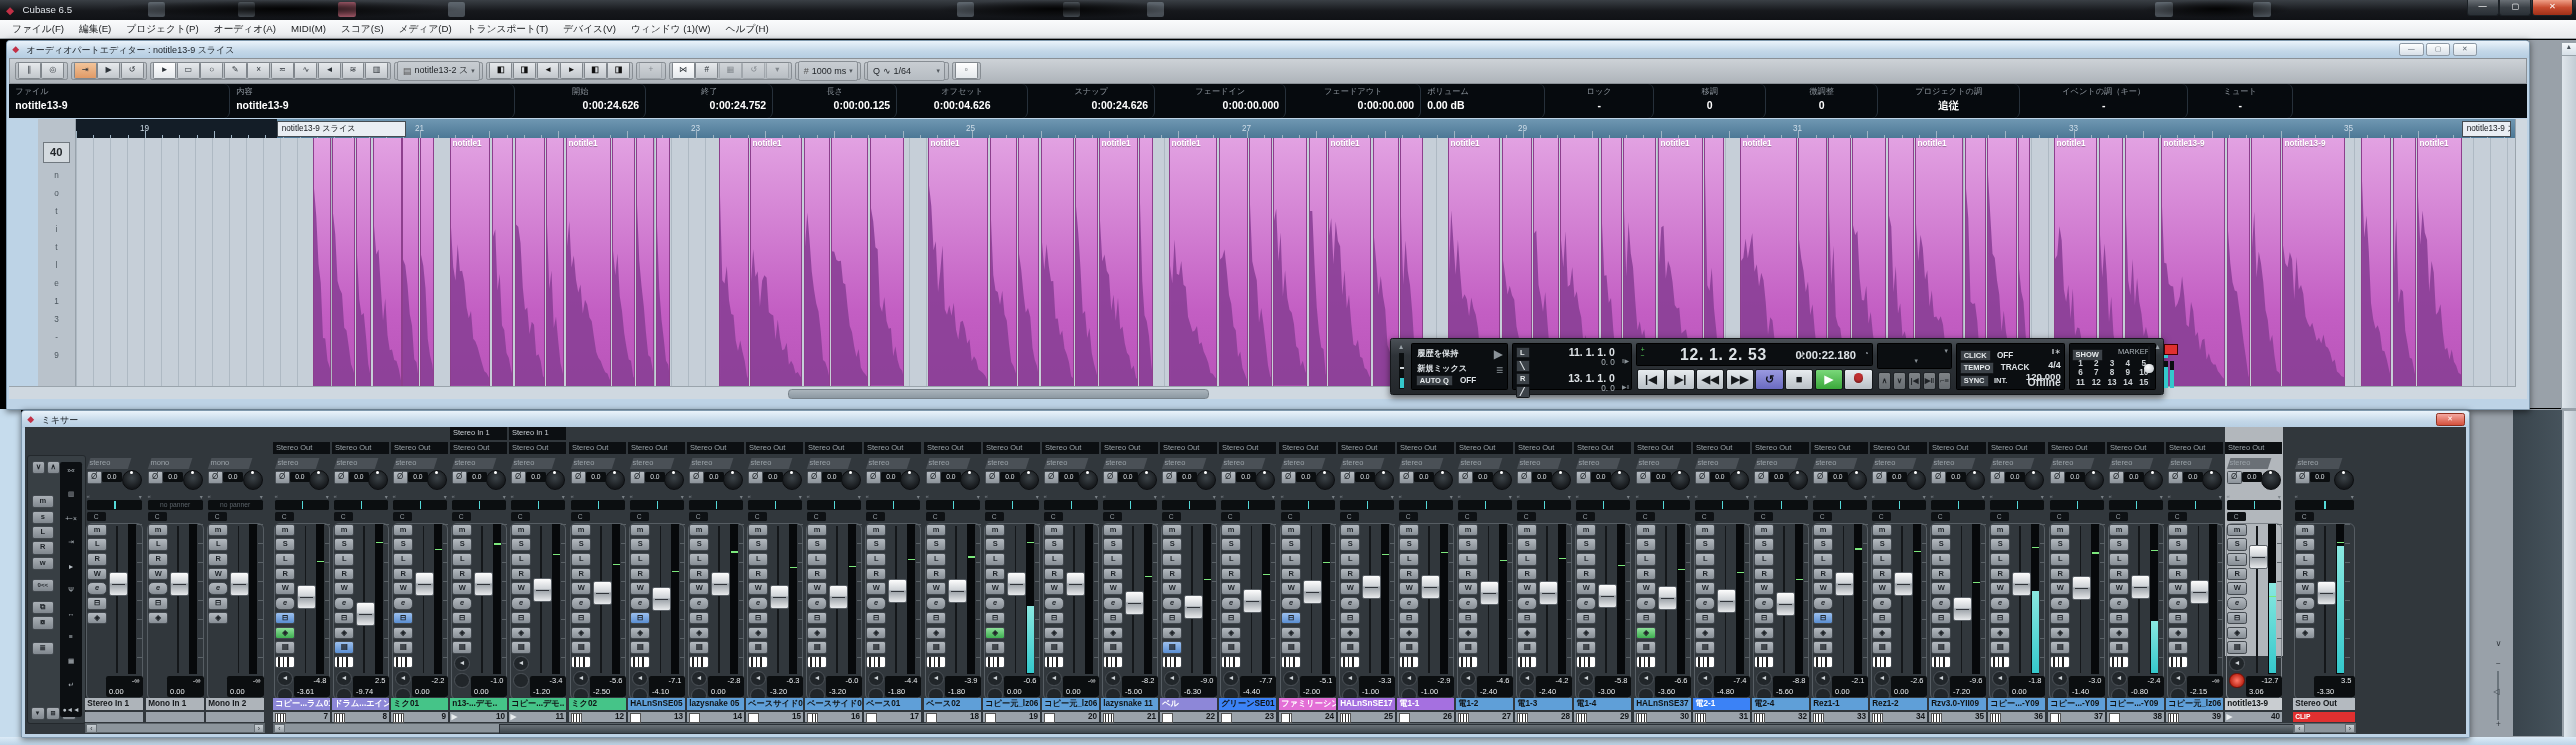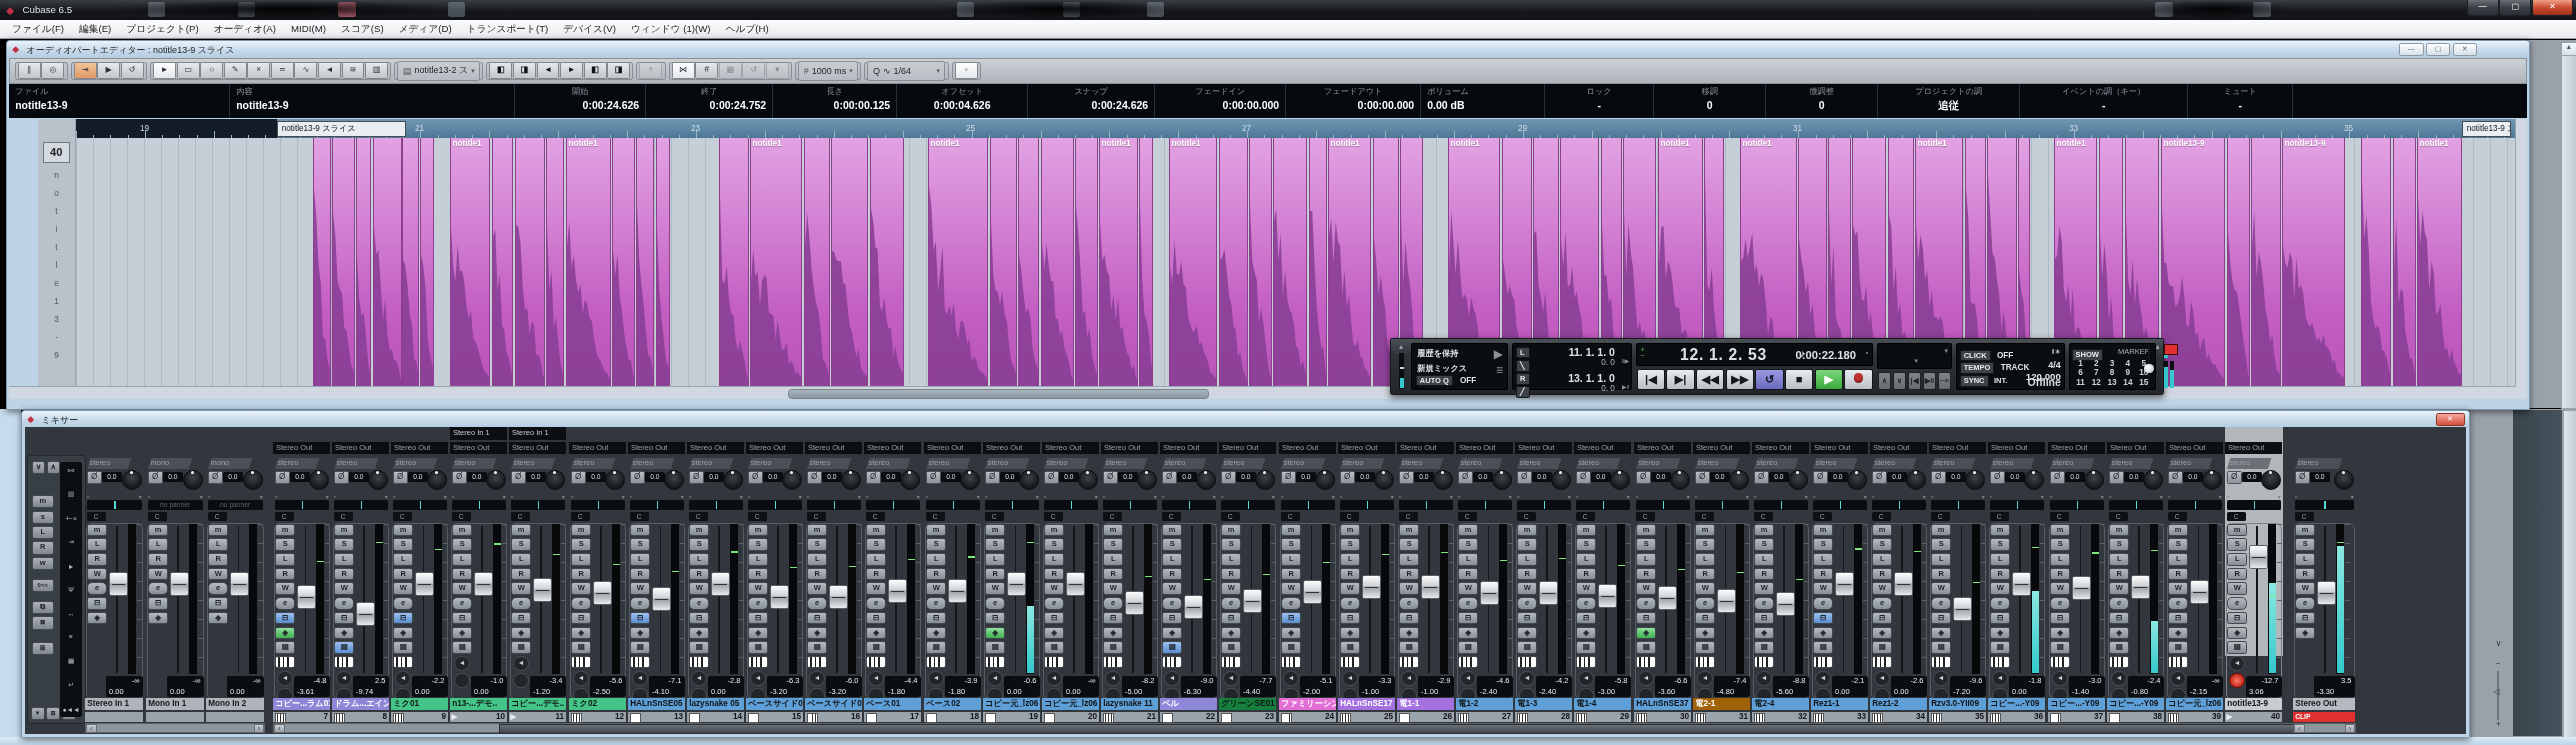"ファイル" .icol { border-radius: none -> 6px }
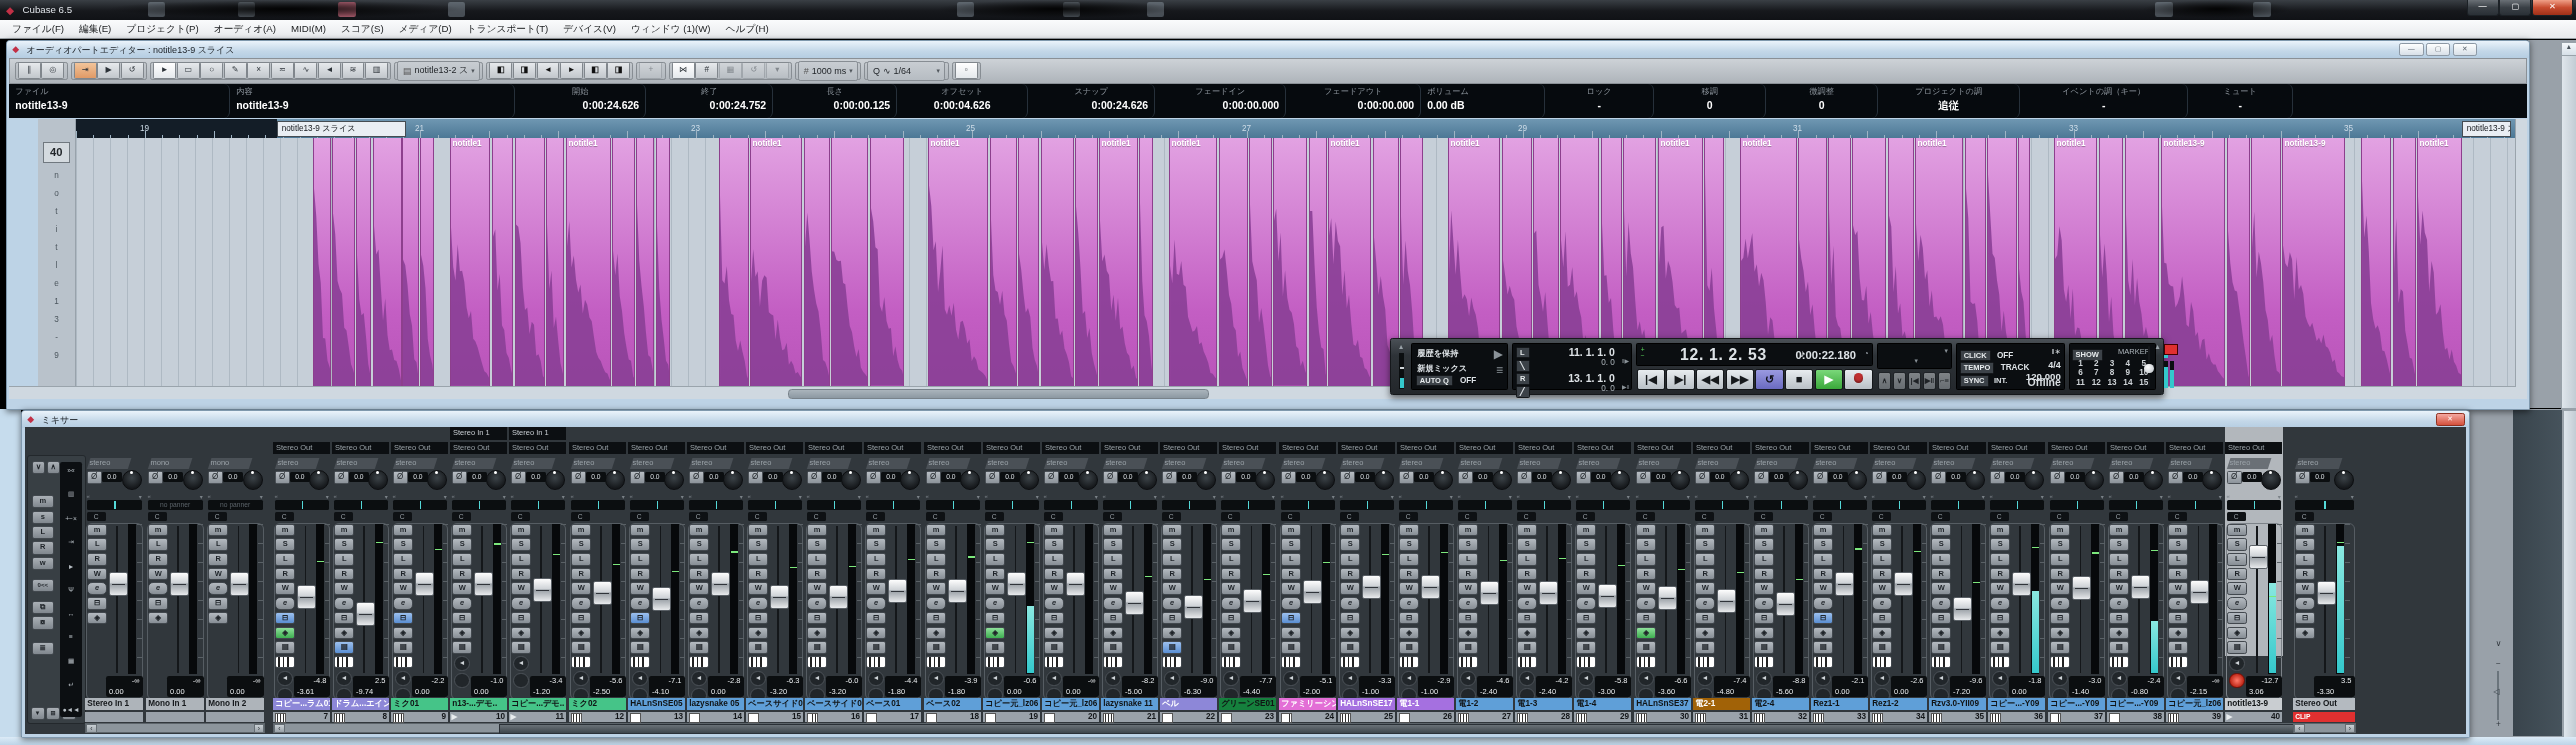"グリーンSE01" div.clab { background: #15803d -> #3b82f6 }
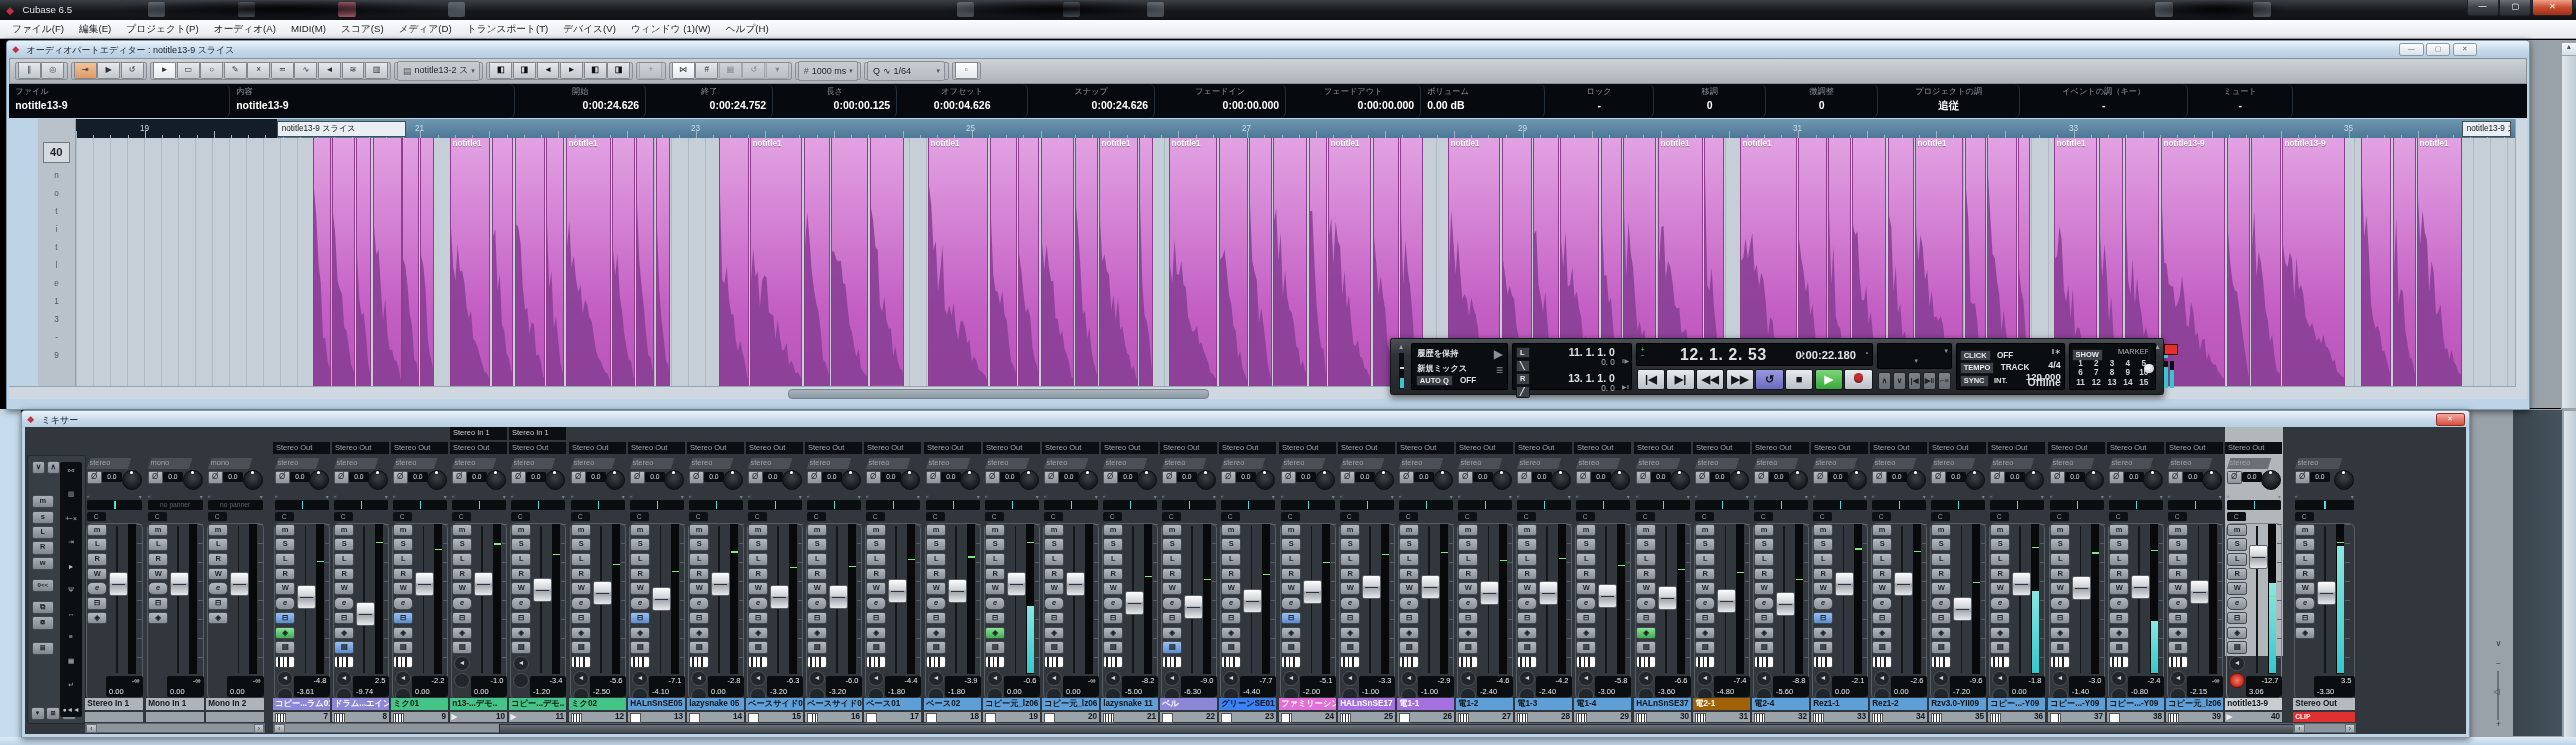"電2-1" div.clab { background: #a16207 -> #3b82f6 }
